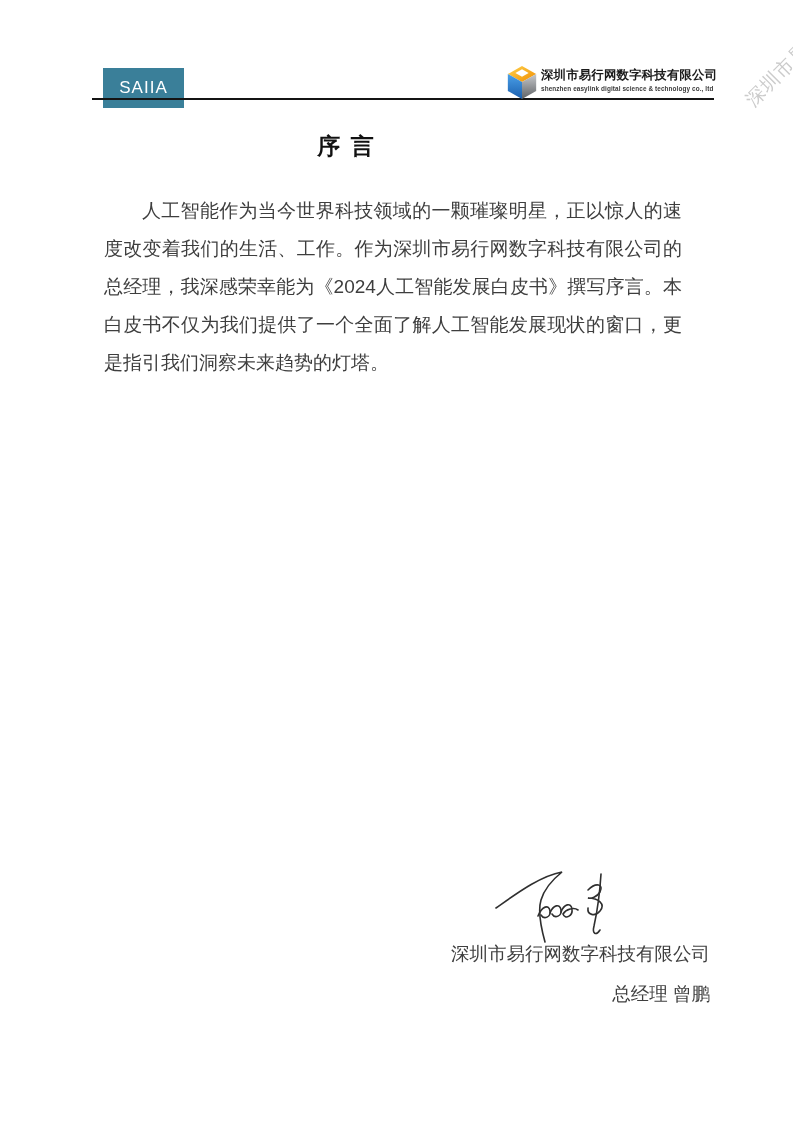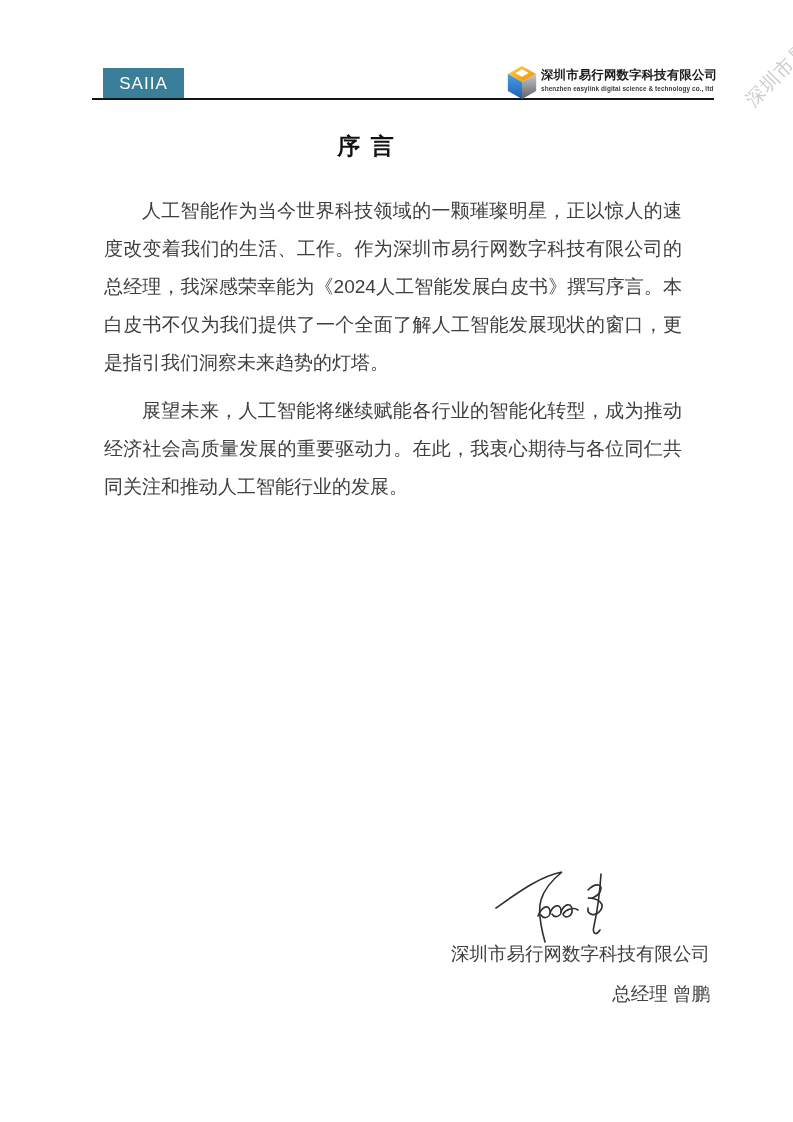"SAIIA" .badge { height: 32px -> 40px }
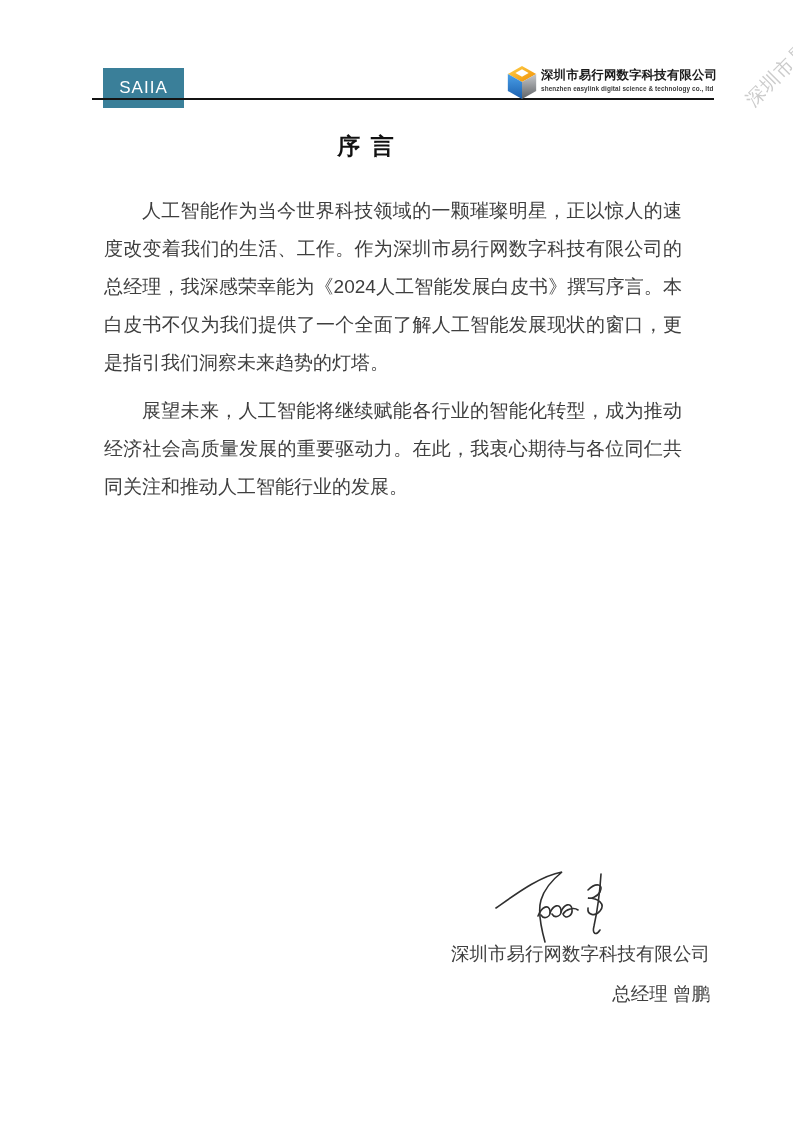"序 言" .doc-title { margin-left: 20px -> none }
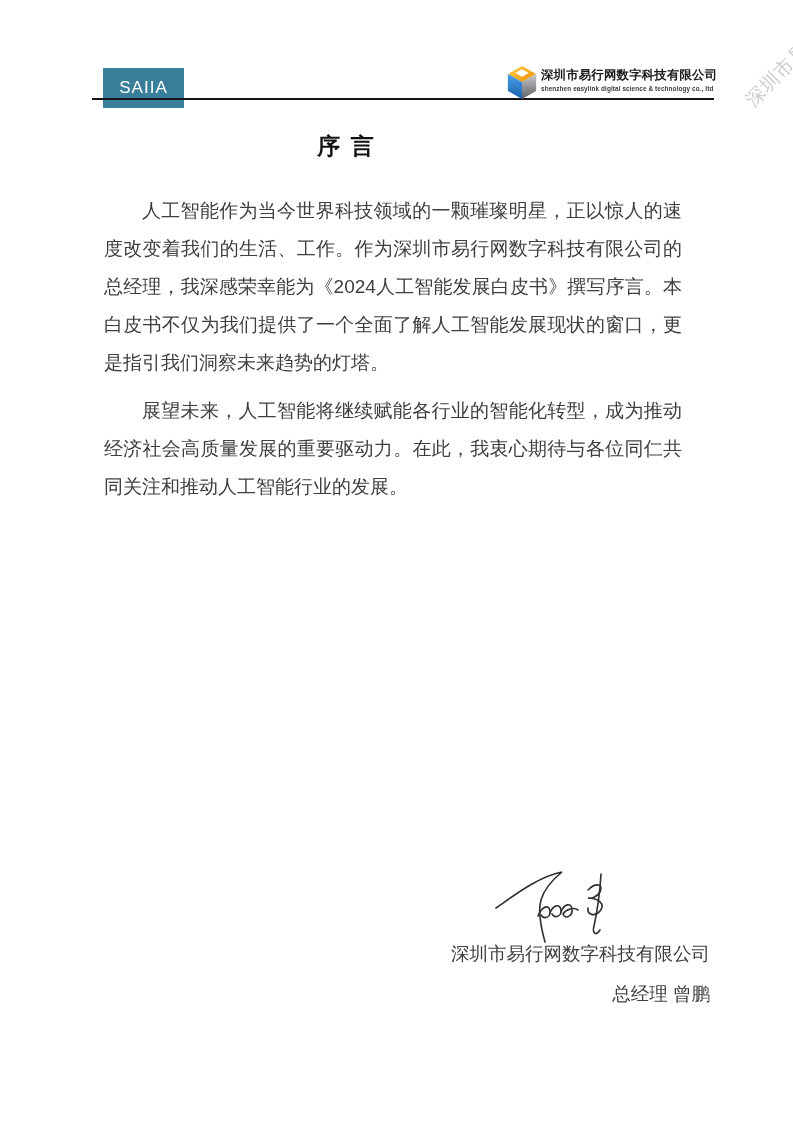"展望未来，人工智能将继续赋能各行业的智能化转型，成为推动经济社会高质量发展的重要" p { html: <p>展望未来，人工智能将继续赋能各行业的智能化转型，成为推动经济社会高质量发展的重要驱动力。在此，我衷心期待与各位同仁共同关注和推动人工智能行业的发展。</p> -> none }
